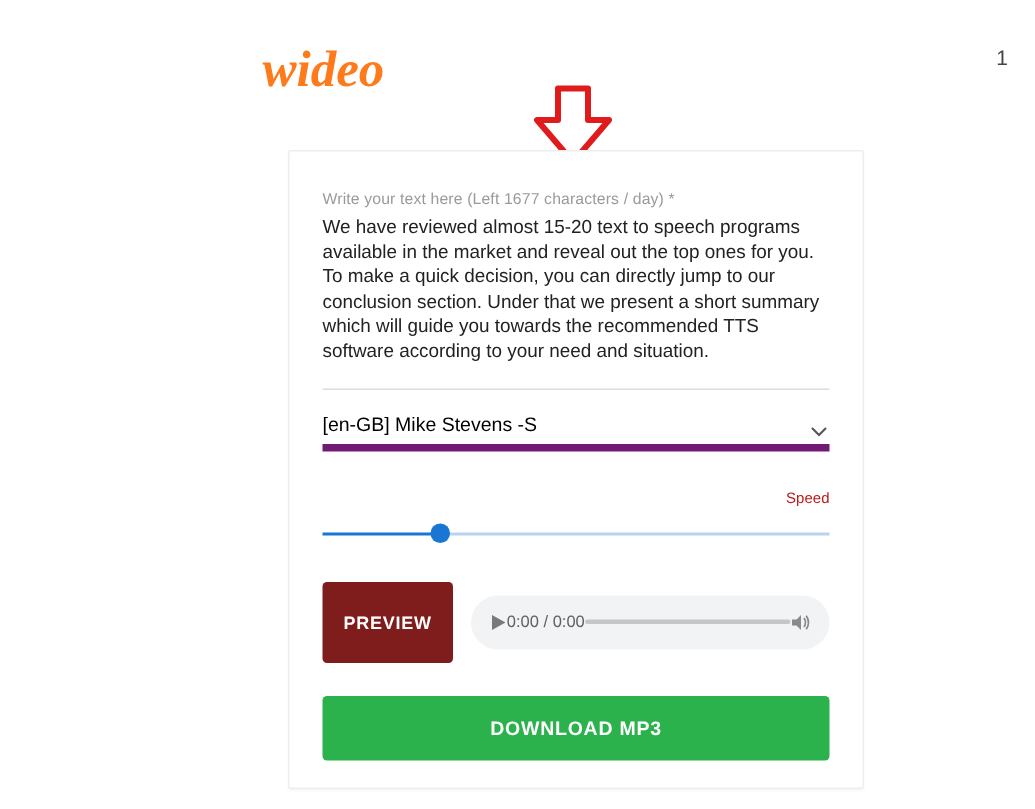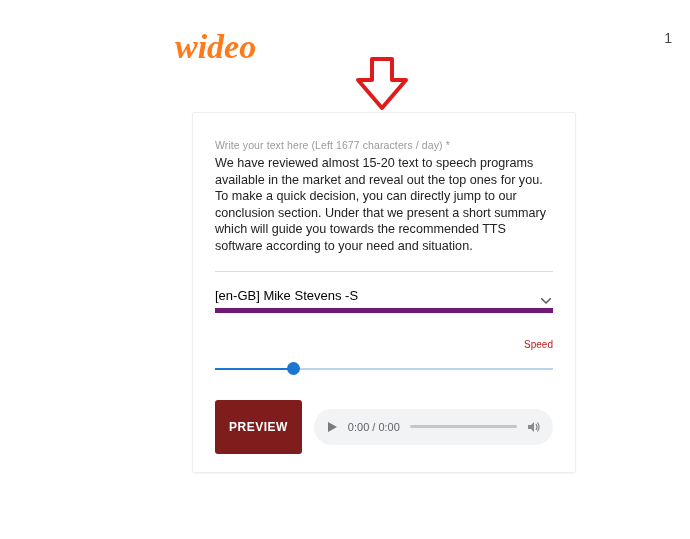"Write your text here (Left" .card { top: 112px -> 100px }
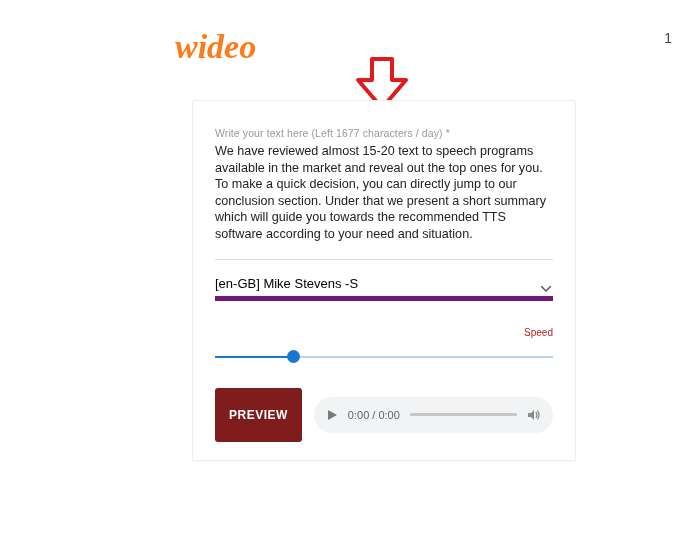"0:00 / 0:00" .audio-player { gap: 10px -> none }
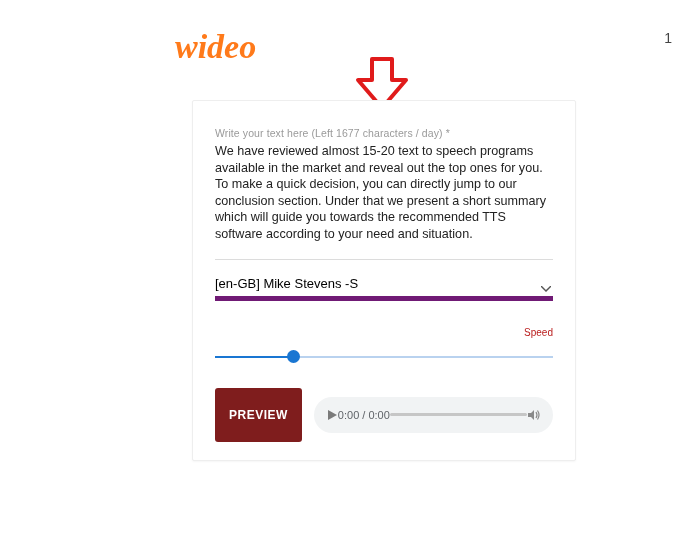"DOWNLOAD MP3" button.download-btn { html: none -> <button>DOWNLOAD MP3</button> }
